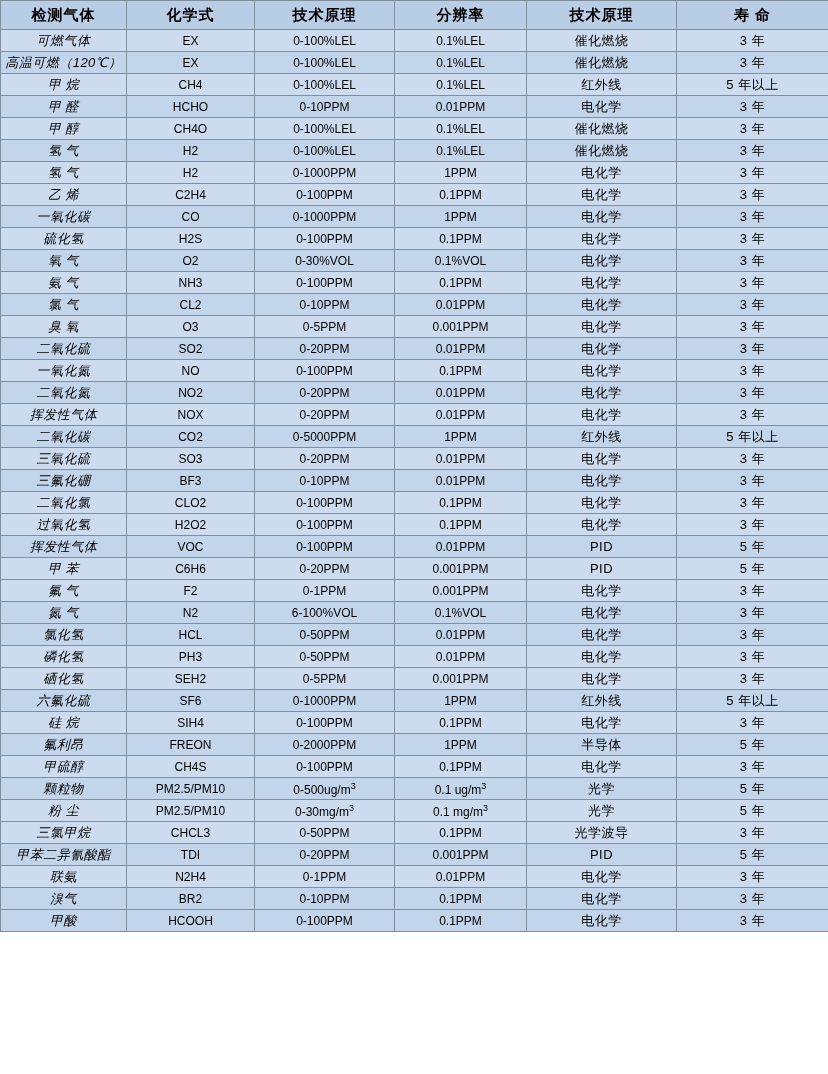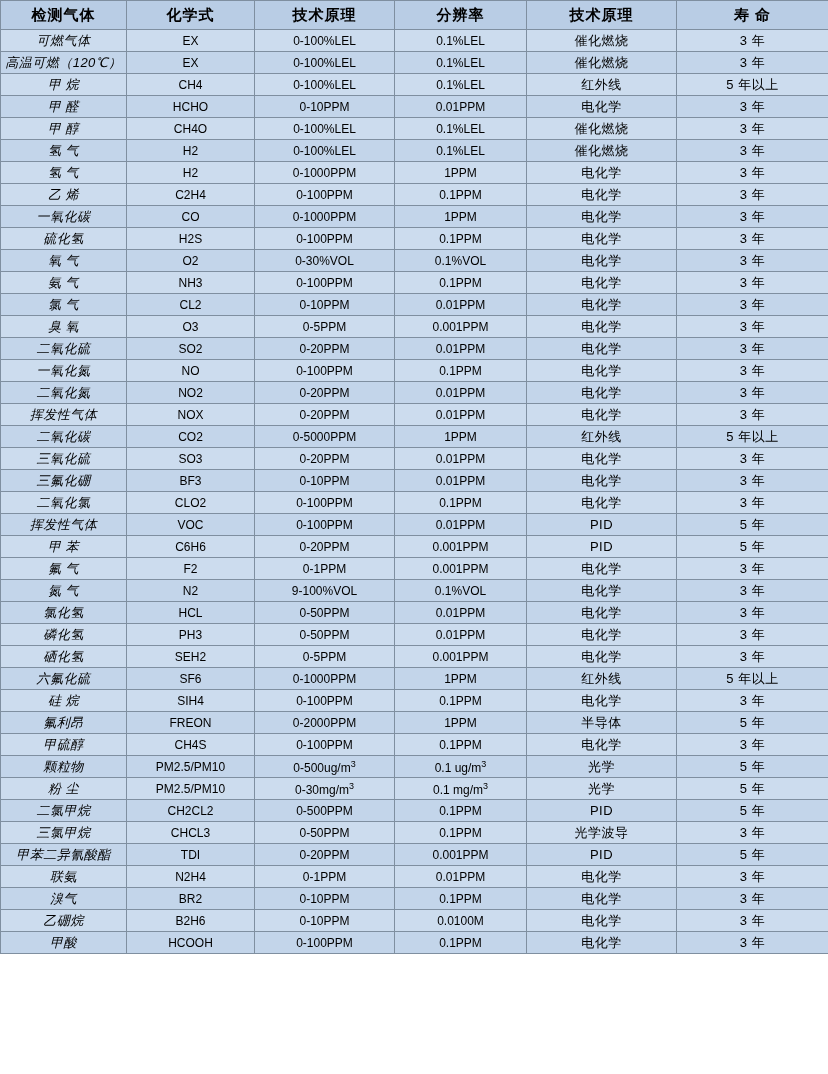"过氧化氢" tr.row-a { html: none -> <tr> <td>过氧化氢</td> <td>H2O2</td> <td>0-100PPM</td> <td>0.1PPM</td> <td>电化学</td> <td>3 年</td> </tr> }
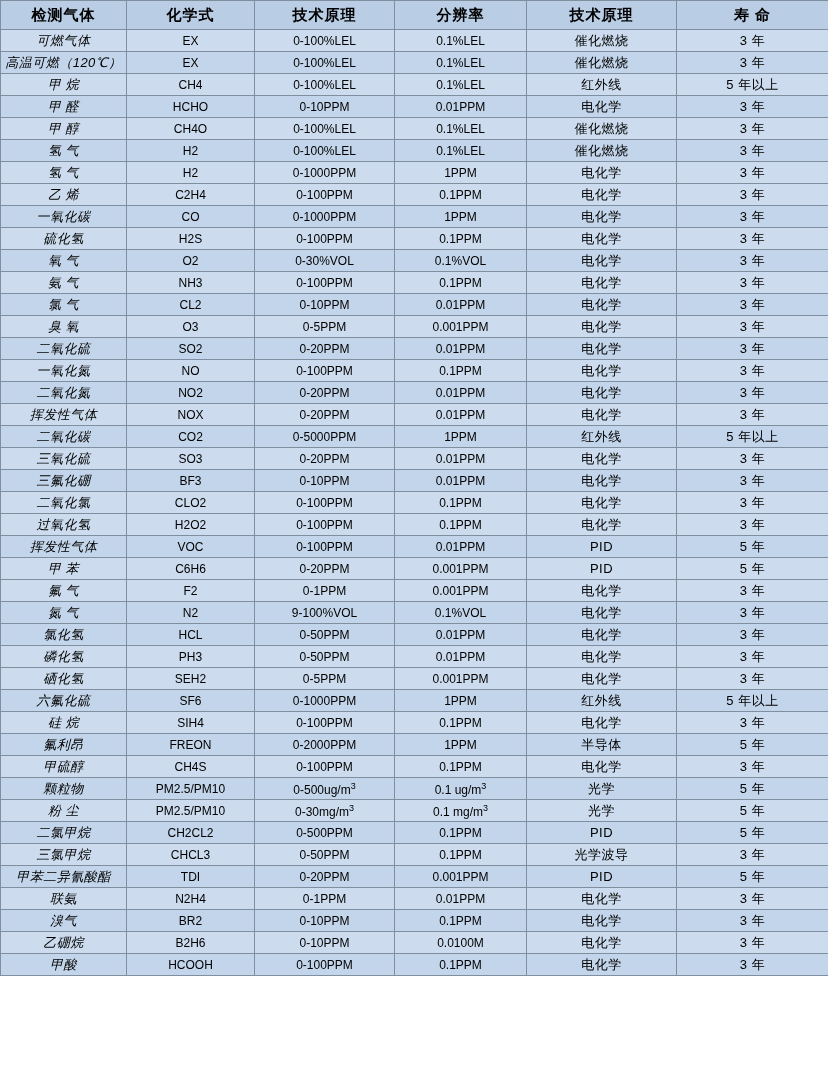"9-100%VOL" td { text: 9-100%VOL -> 6-100%VOL }
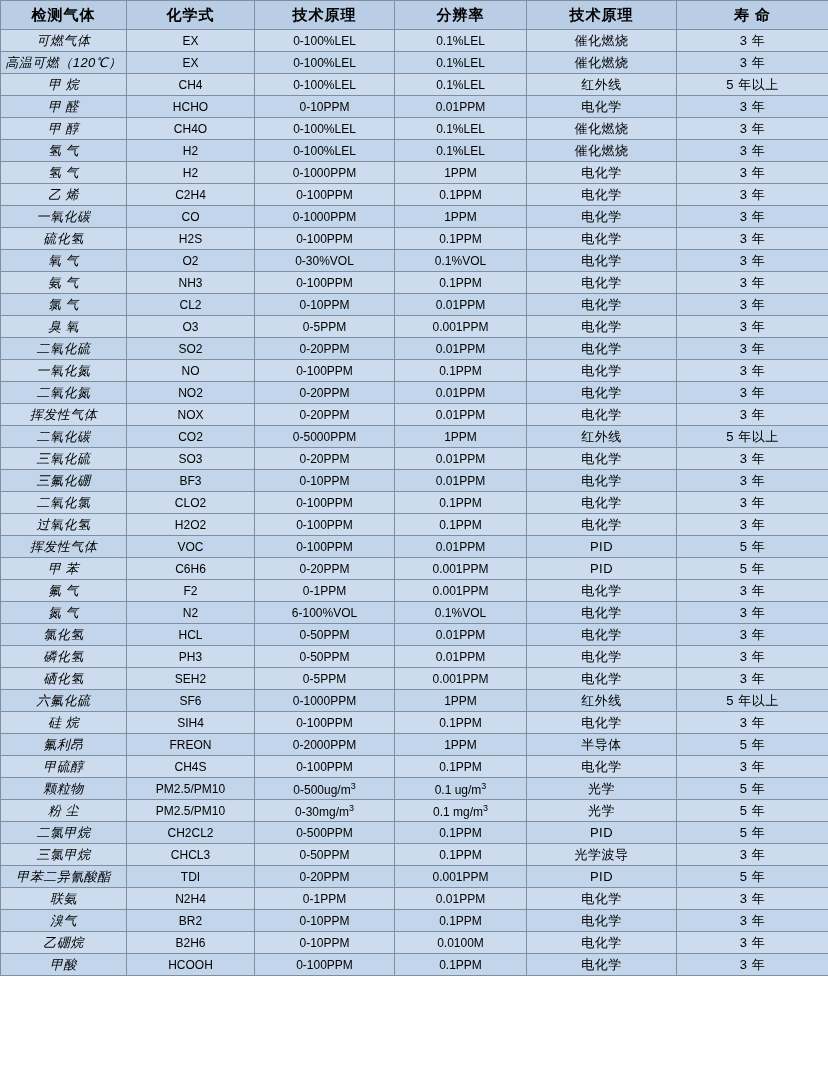"二氯甲烷" tr.row-b { html: <tr> <td>二氯甲烷</td> <td>CH2CL2</td> <td>0-500PPM</td> <td>0.1PPM</td> <td>PID</td> <td>5 年</td> </tr> -> none }
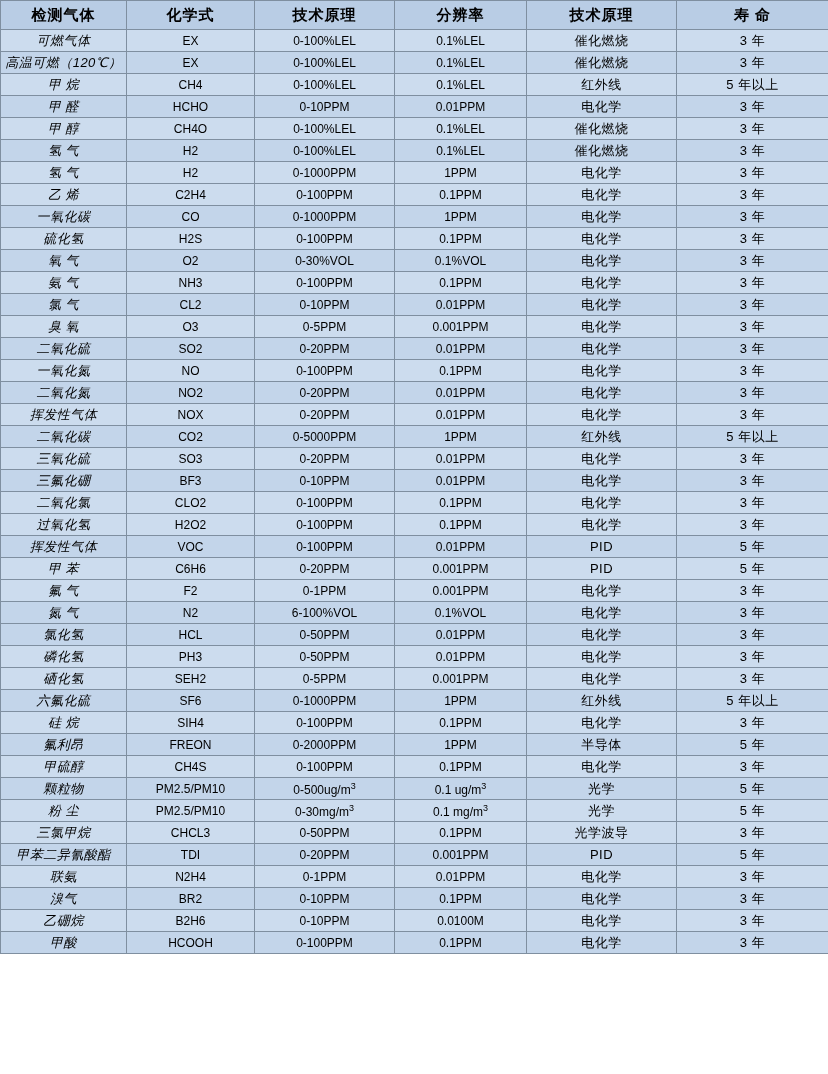"乙硼烷" tr.row-a { html: <tr> <td>乙硼烷</td> <td>B2H6</td> <td>0-10PPM</td> <td>0.0100M</td> <td>电化学</td> <td>3 年</td> </tr> -> none }
